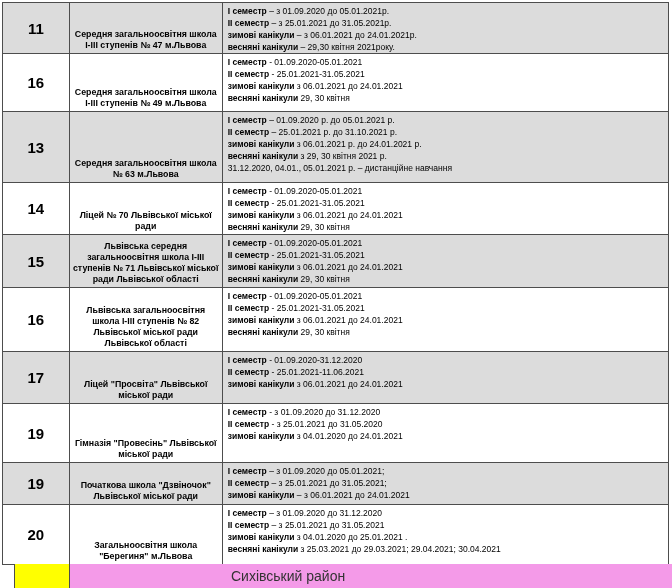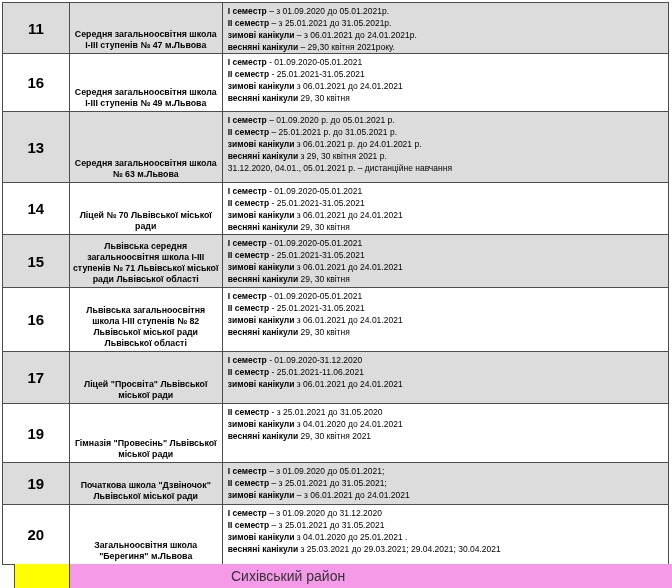"– 25.01.2021 р. до 31.05.2021" span { text: 31.05.2021 -> 31.10.2021 }
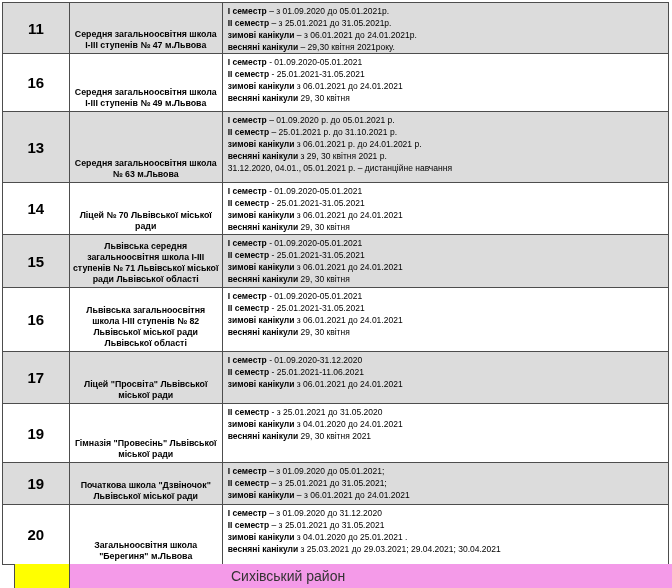"І семестр - з 01.09.2020" div.line { html: none -> <div><b>І семестр</b><span> - з 01.09.2020 до 31.12.2020</span></div> }
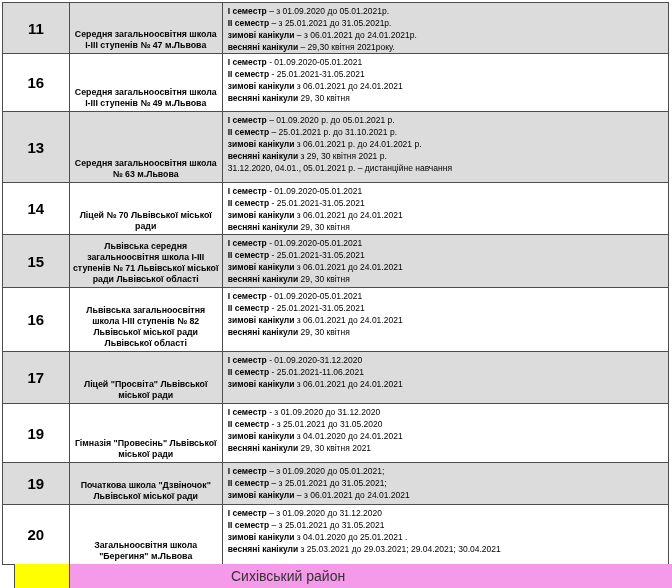"весняні канікули 29, 30 квітня 2021" div.line { html: <div><b>весняні канікули</b><span> 29, 30 квітня 2021</span></div> -> none }
